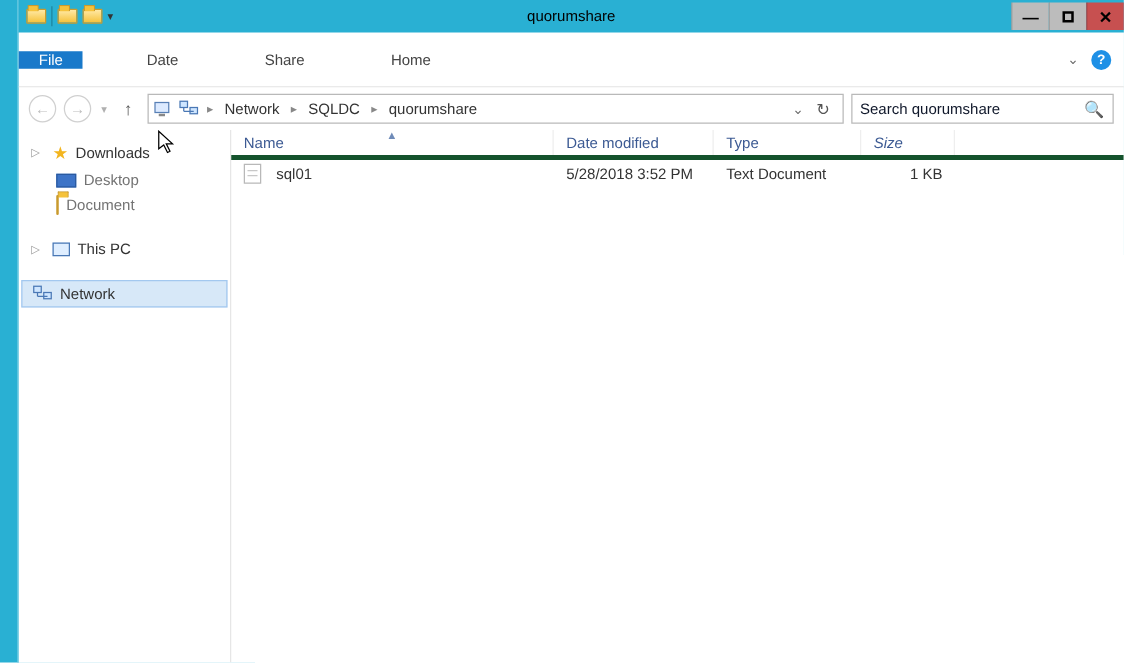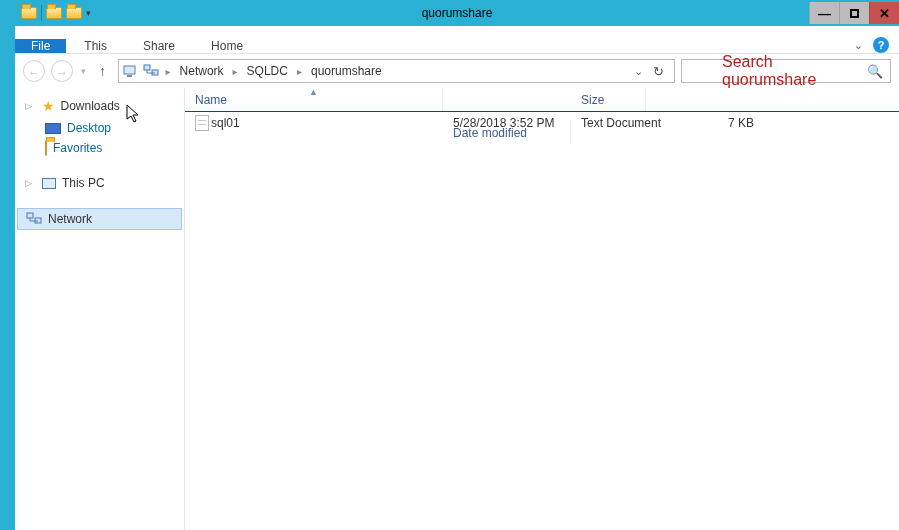"File" .ribbon { align-items: flex-end -> center; gap: none -> 33px; height: 28px -> 44px }
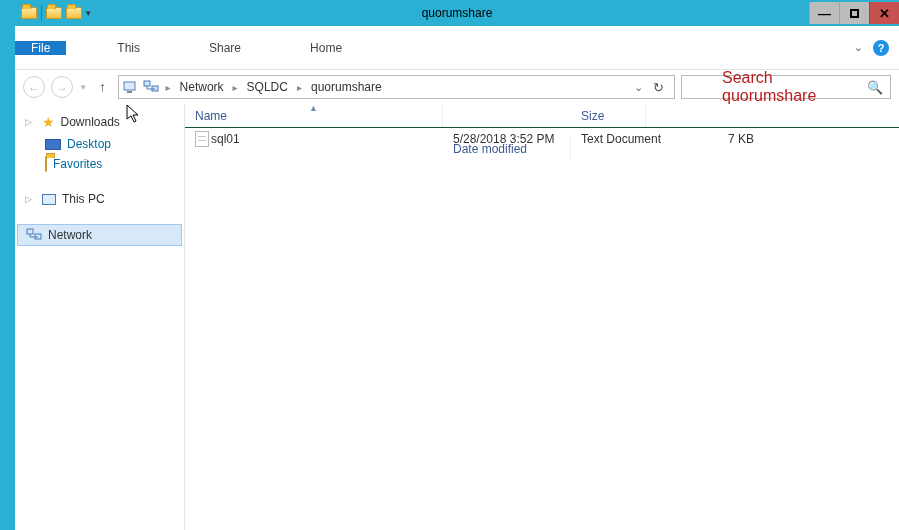"This" div.tab { text: This -> Date }
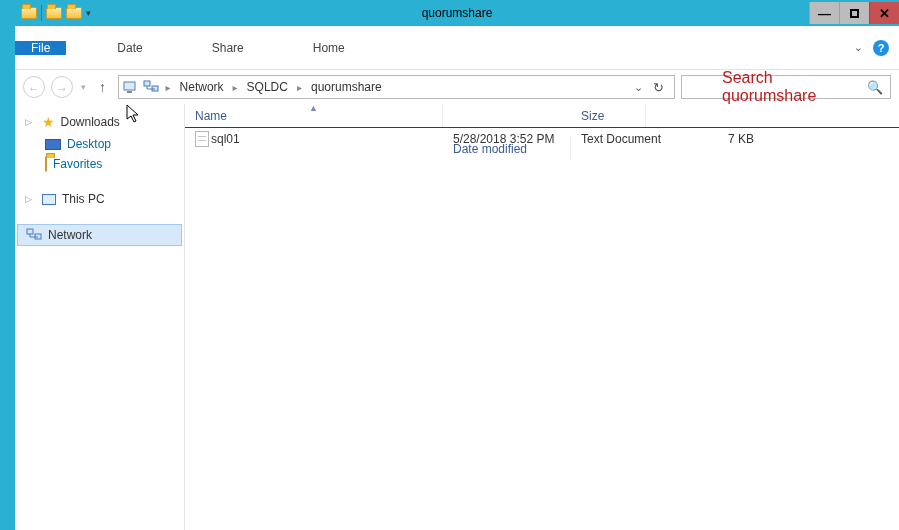"Search quorumshare" .search .ph { color: #b91c1c -> #0f172a; font-size: 16px -> 12px; margin-left: 34px -> none }
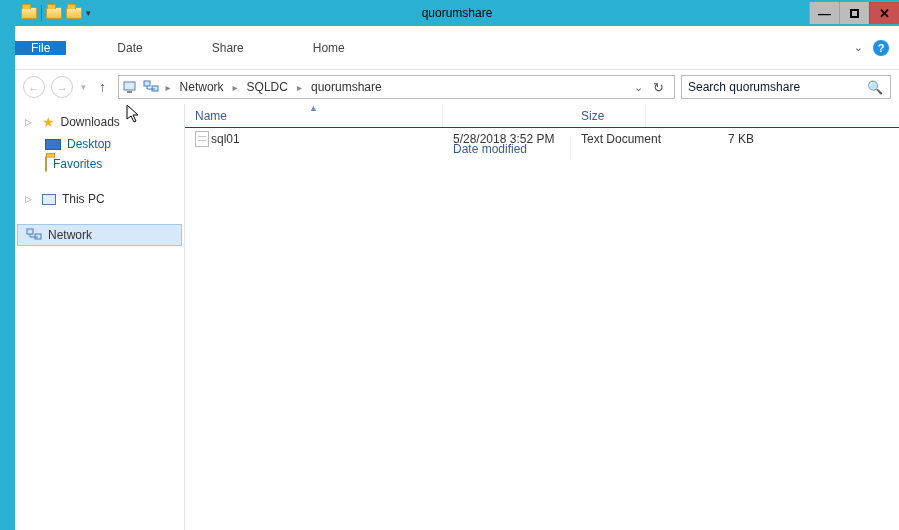"Name" .cols { align-items: flex-start -> flex-end; border-bottom: 1px solid #14532d -> 4px solid #14532d }
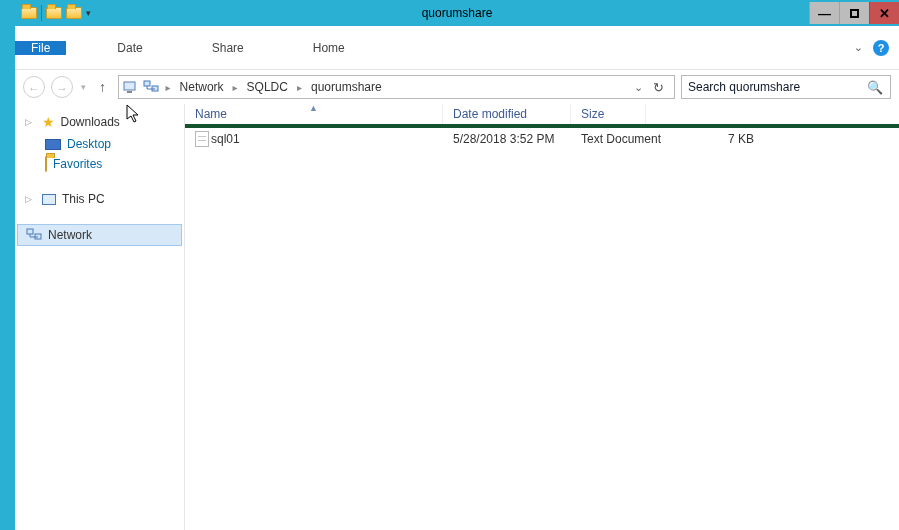"Type" div.col { html: none -> <div> <span>Type</span> </div> }
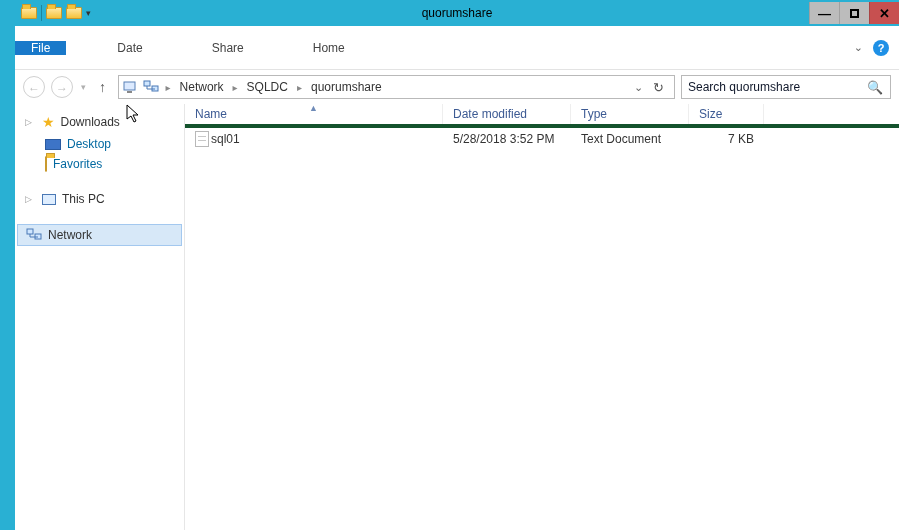"Size" .col.size { font-style: none -> italic }
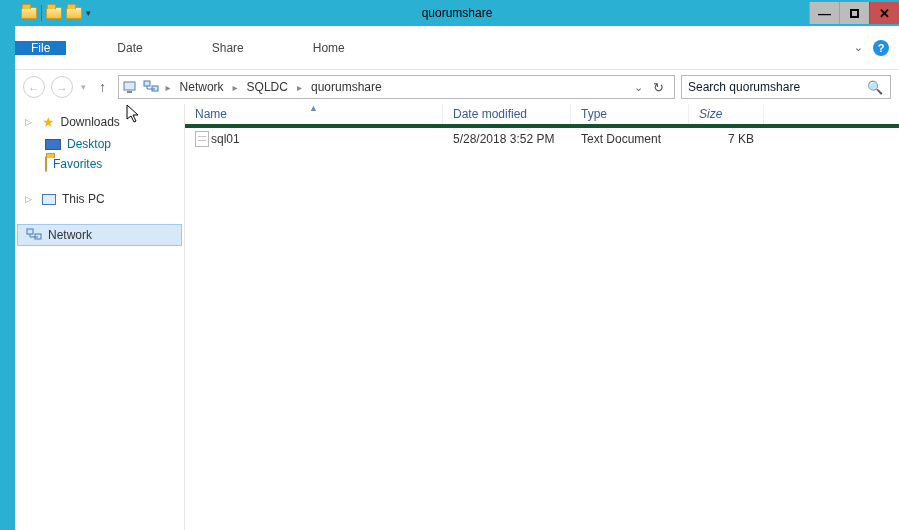"Desktop" .side-item { color: #0369a1 -> #737373 }
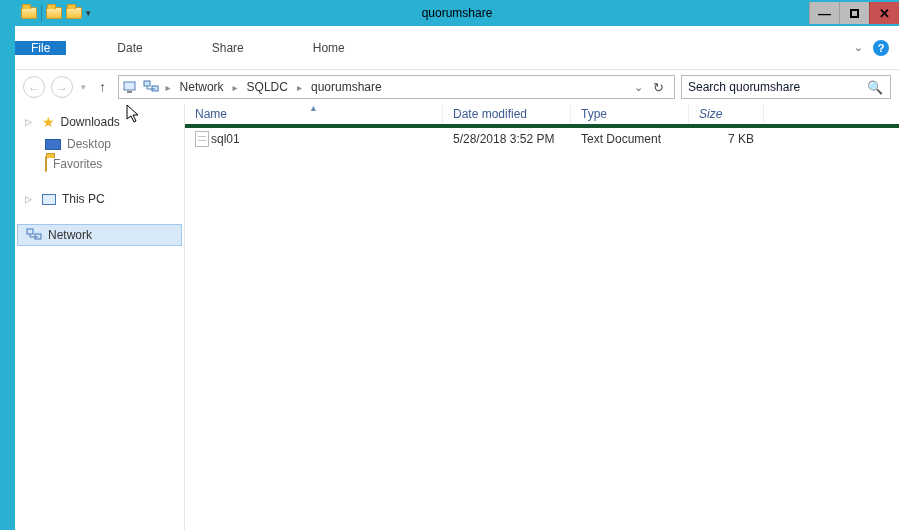"sql01" .cell.name { gap: 2px -> 12px }
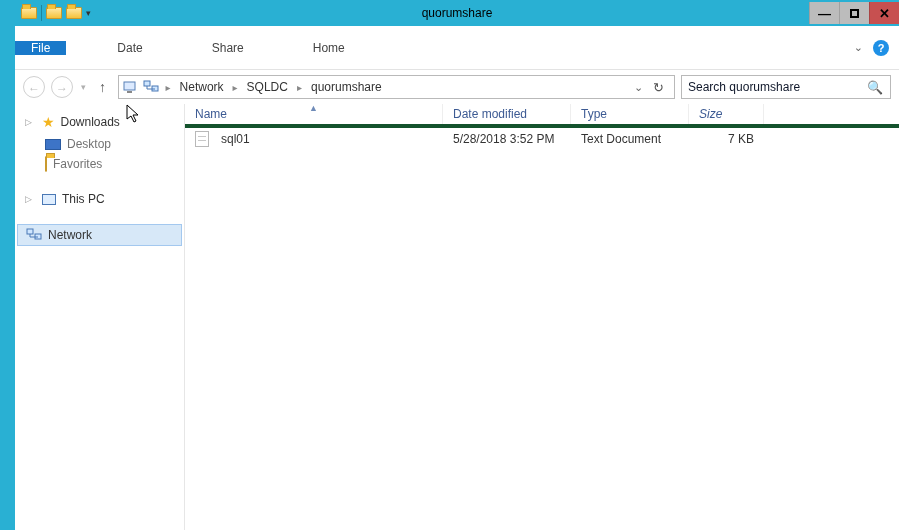"7 KB" div.cell { text: 7 -> 1 }
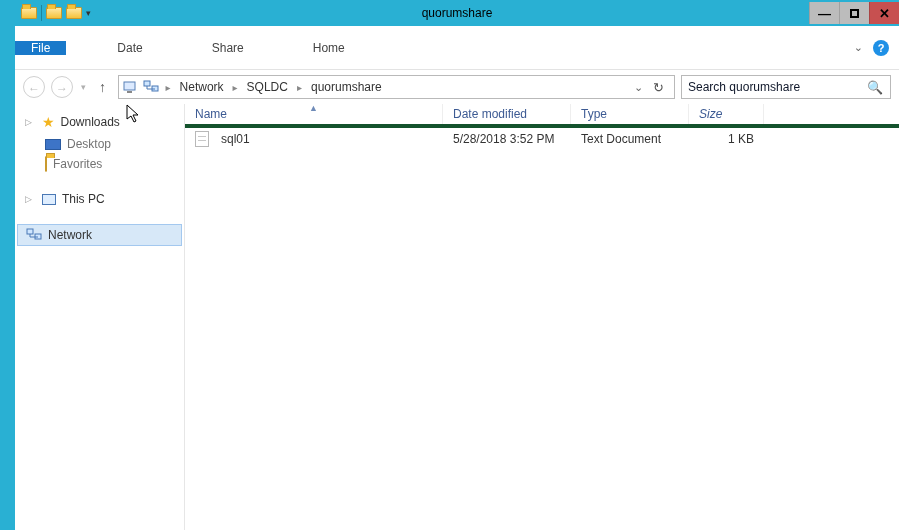"Favorites" span { text: Favorites -> Document }
